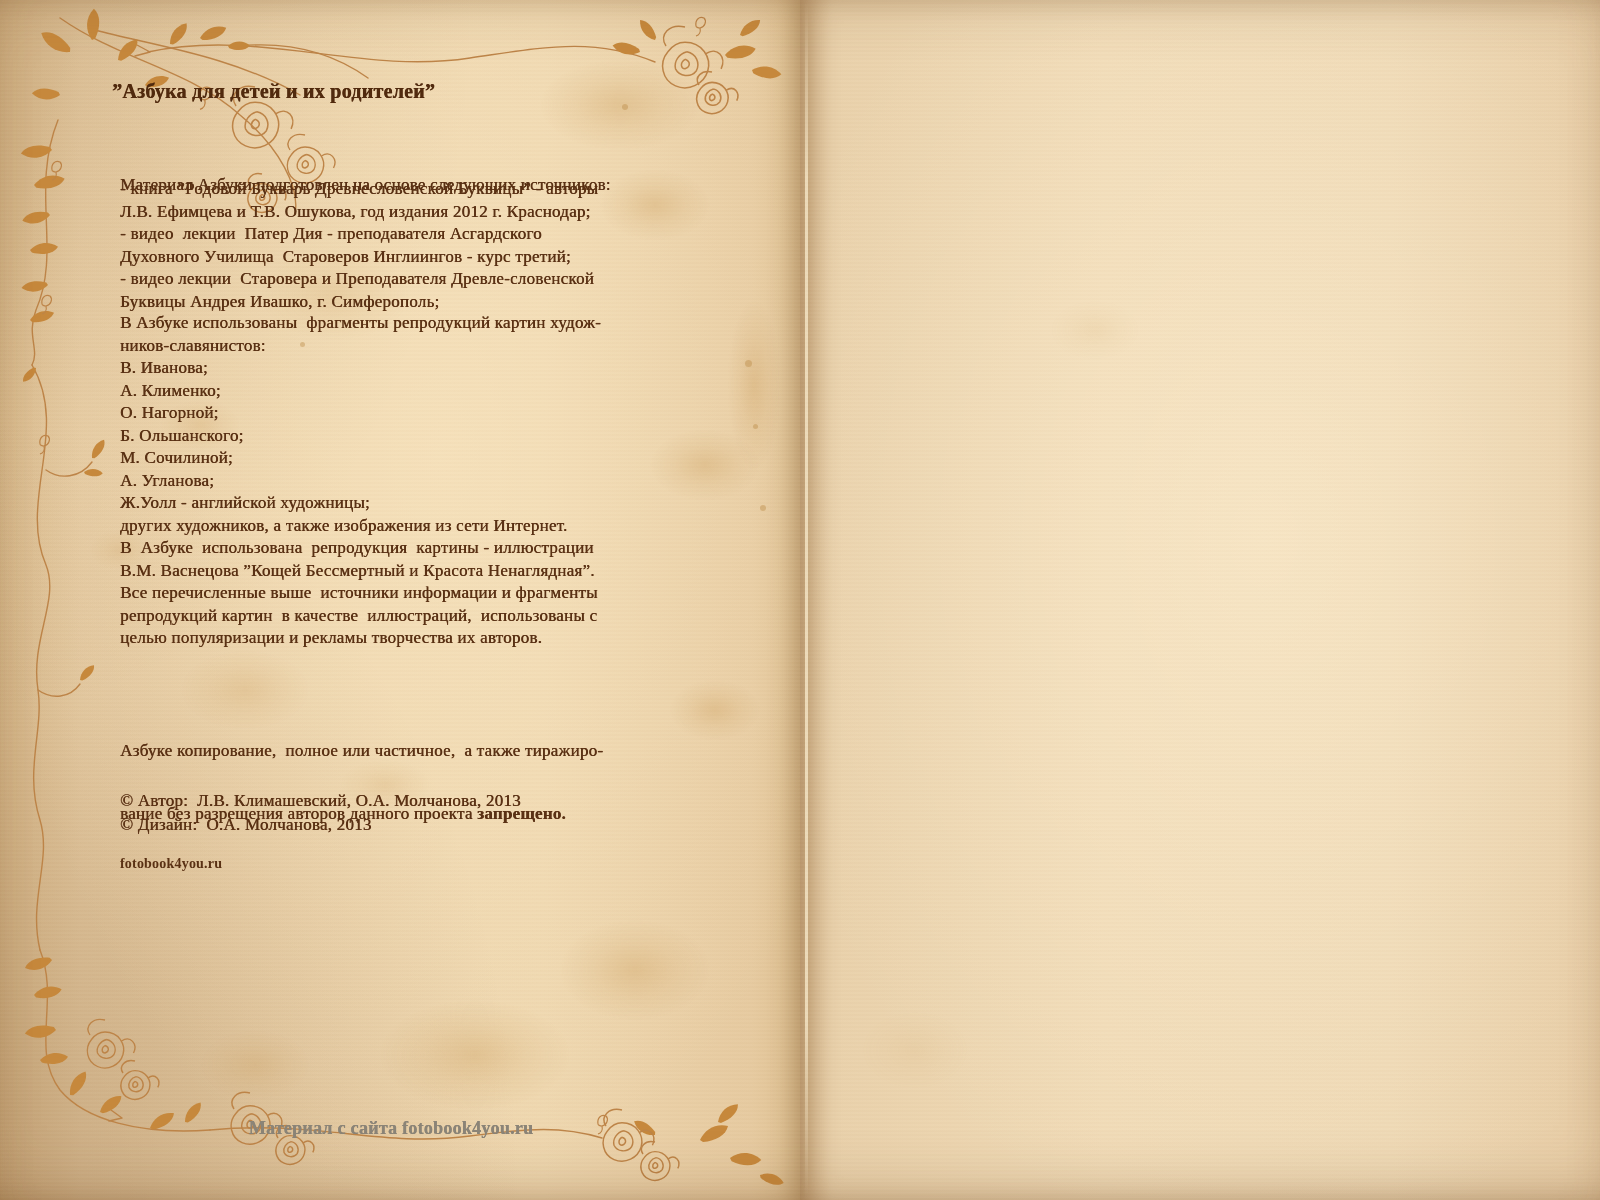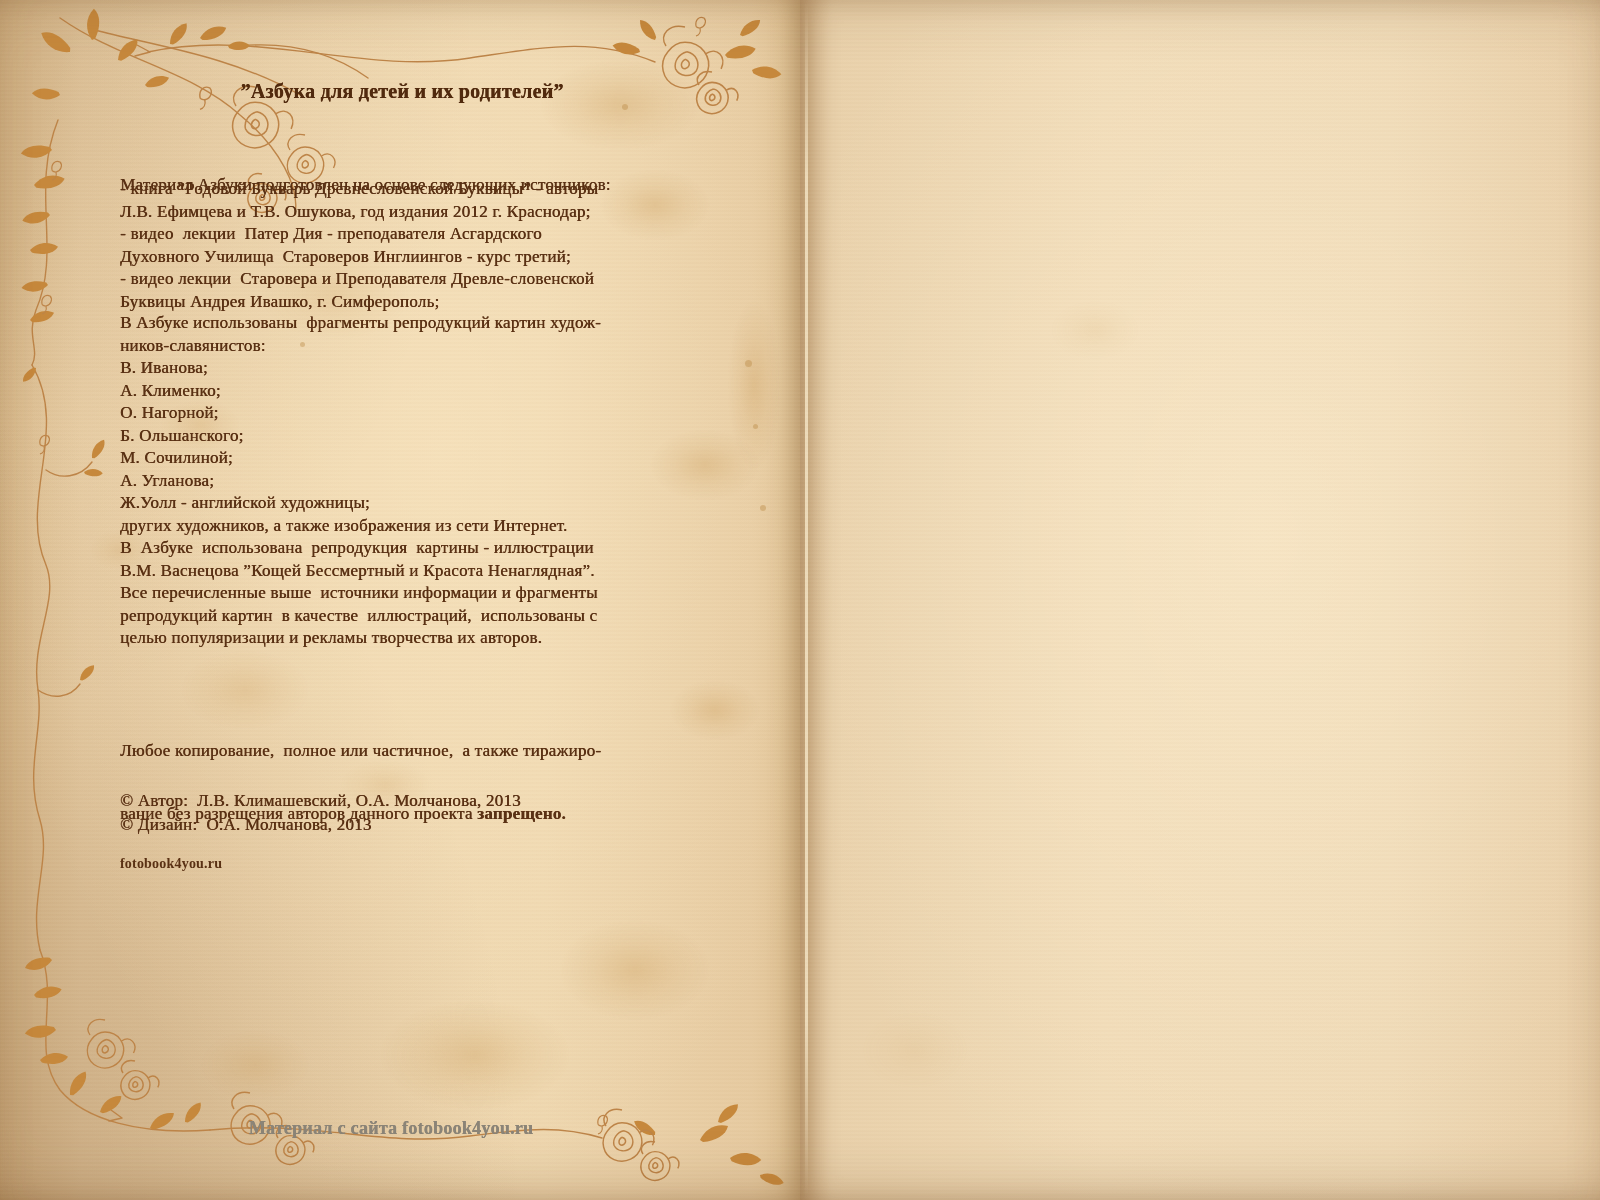"”Азбука для детей и их" #title { text-align: center -> none }
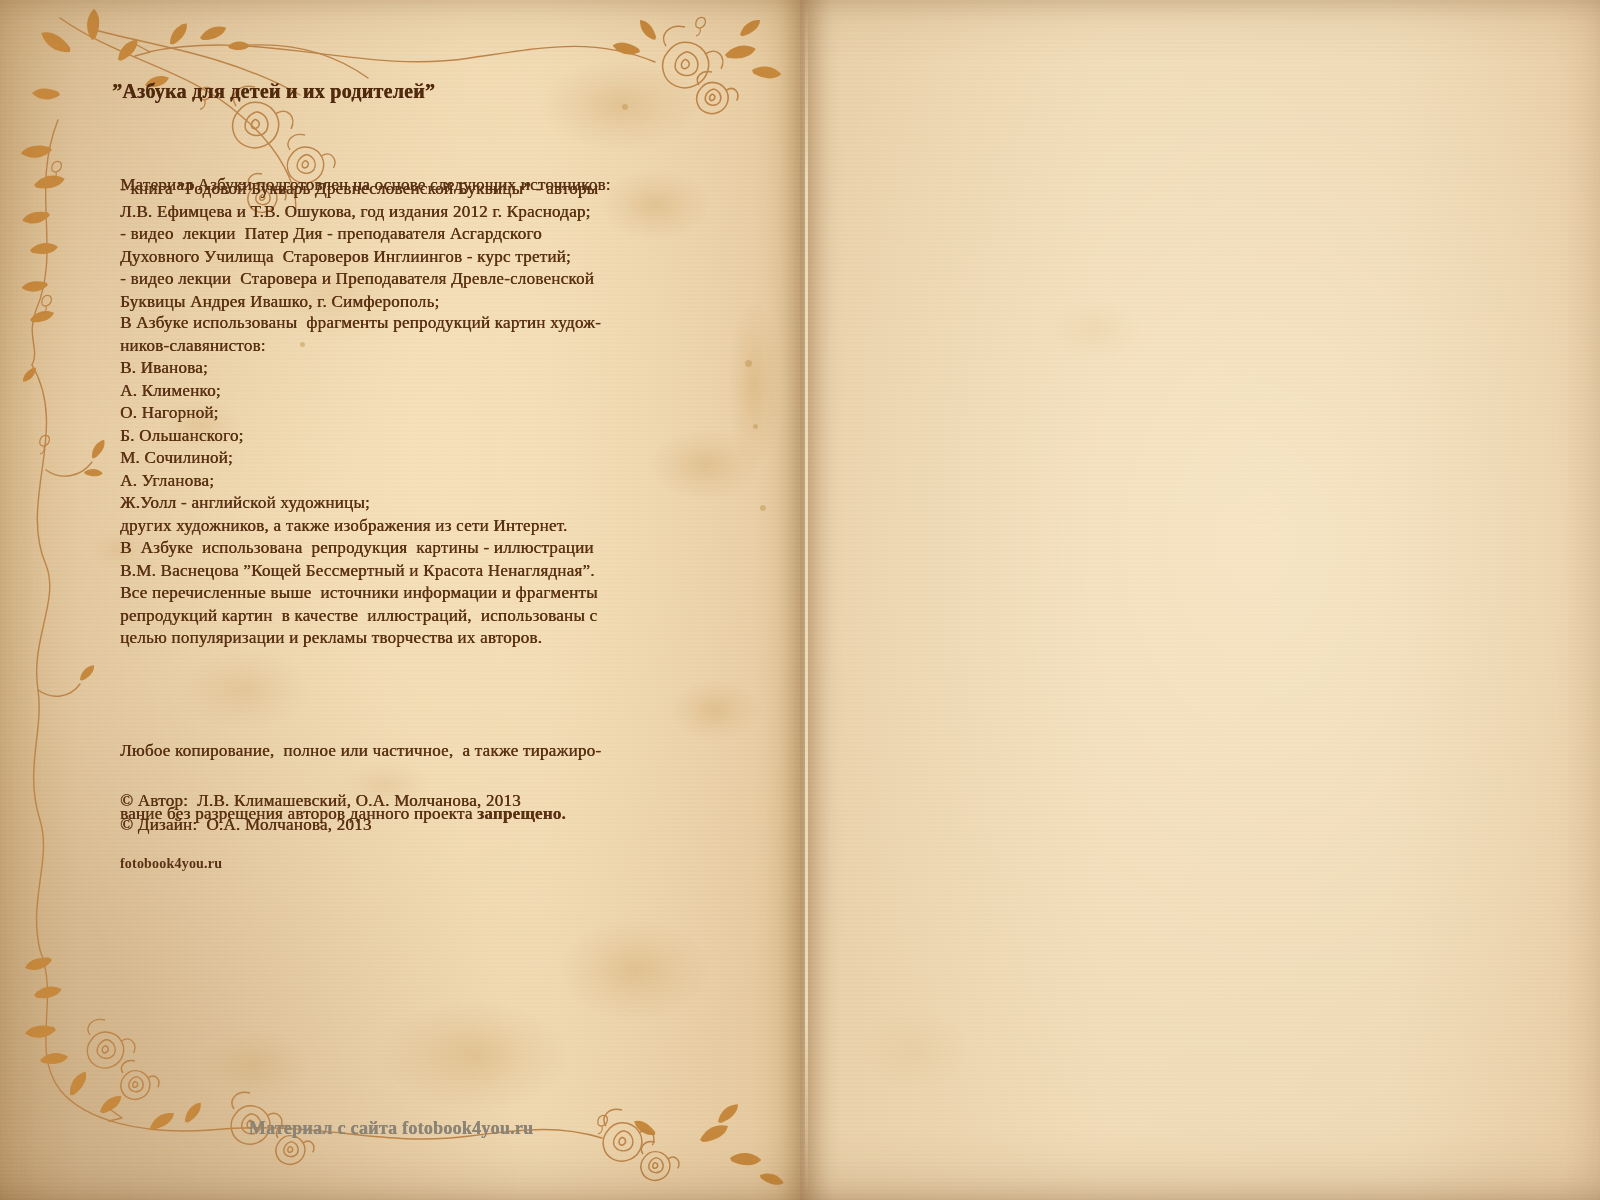"Любое копирование, полное или частичное," div.line { text: Любое -> Азбуке }
